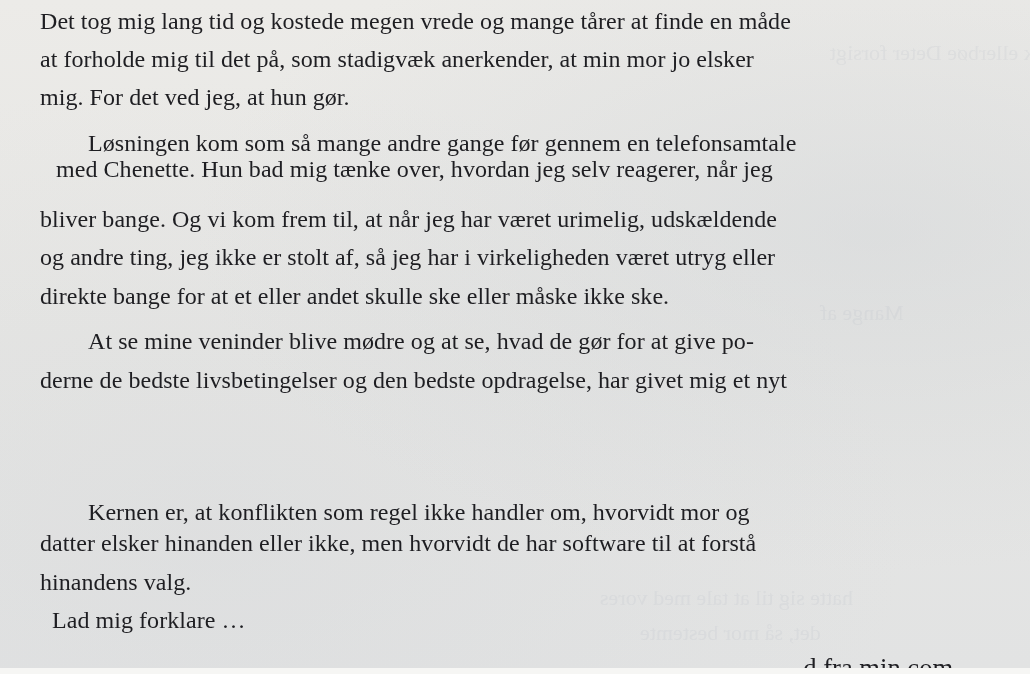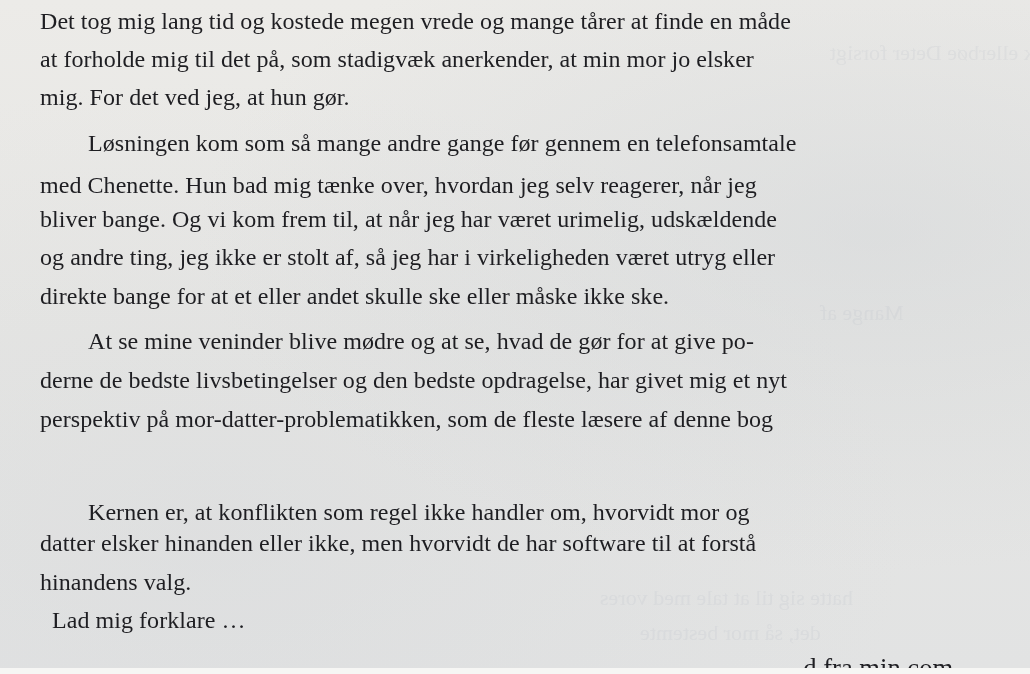"med Chenette. Hun bad mig" div.line { margin-left: none -> 16px; top: 168px -> 152px }
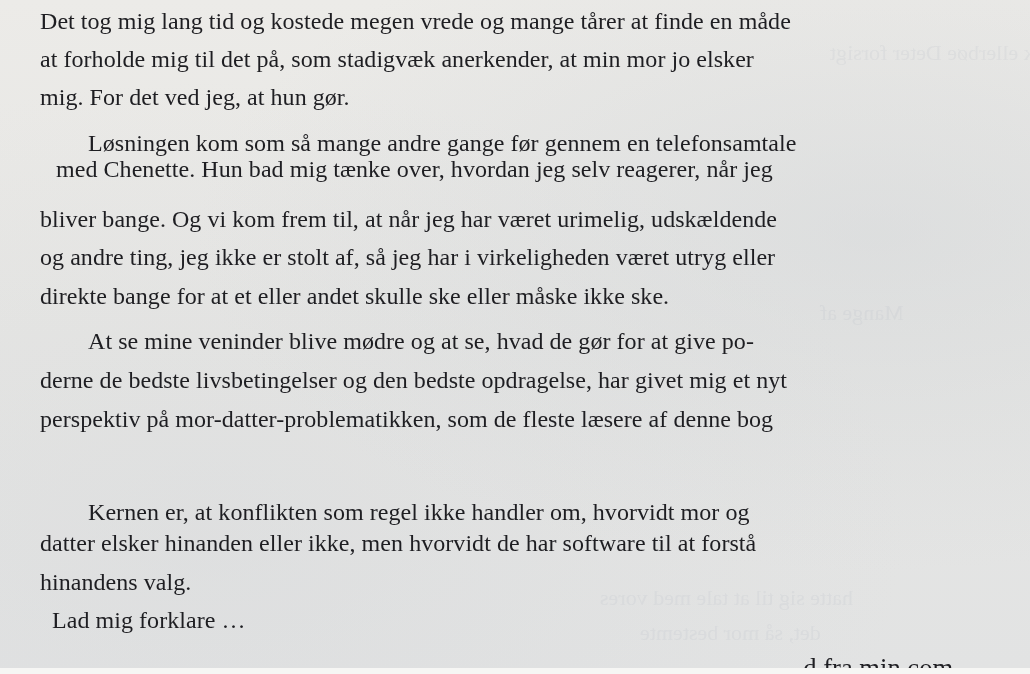"perspektiv på mor-datter-problematikken," div.line { html: <div>perspektiv på mor-datter-problematikken, som de fleste læsere af denne bog</div> -> none }
